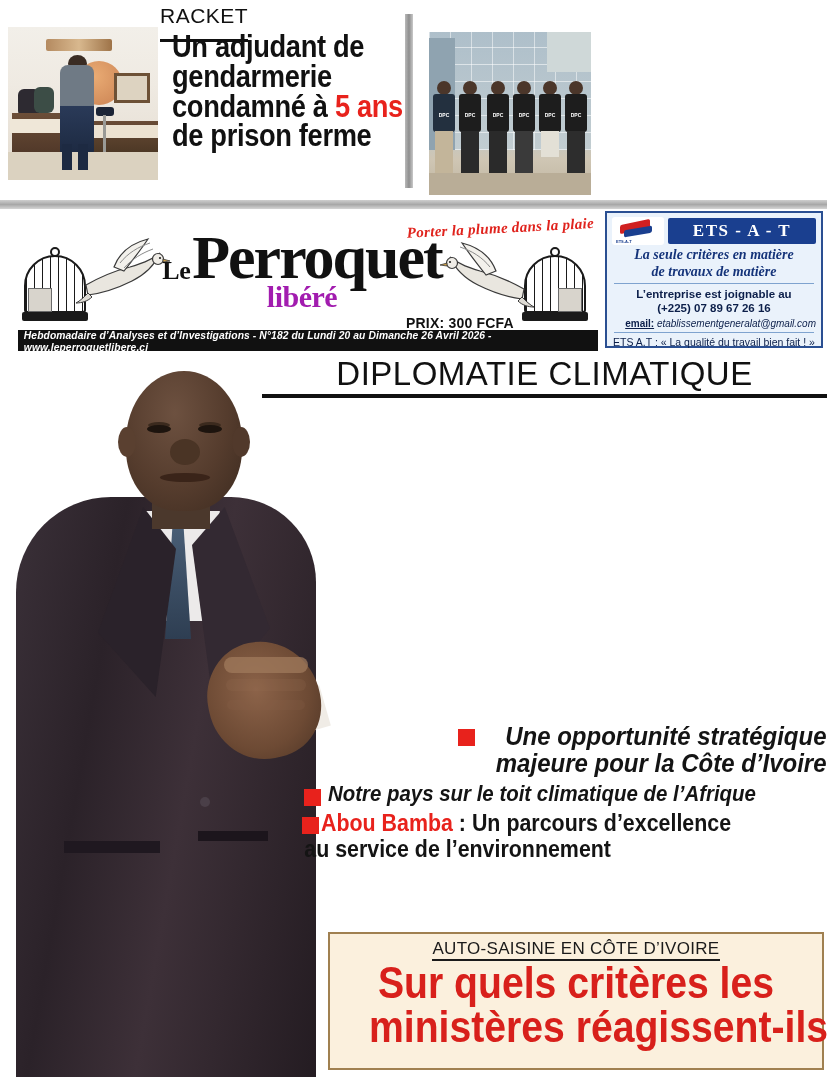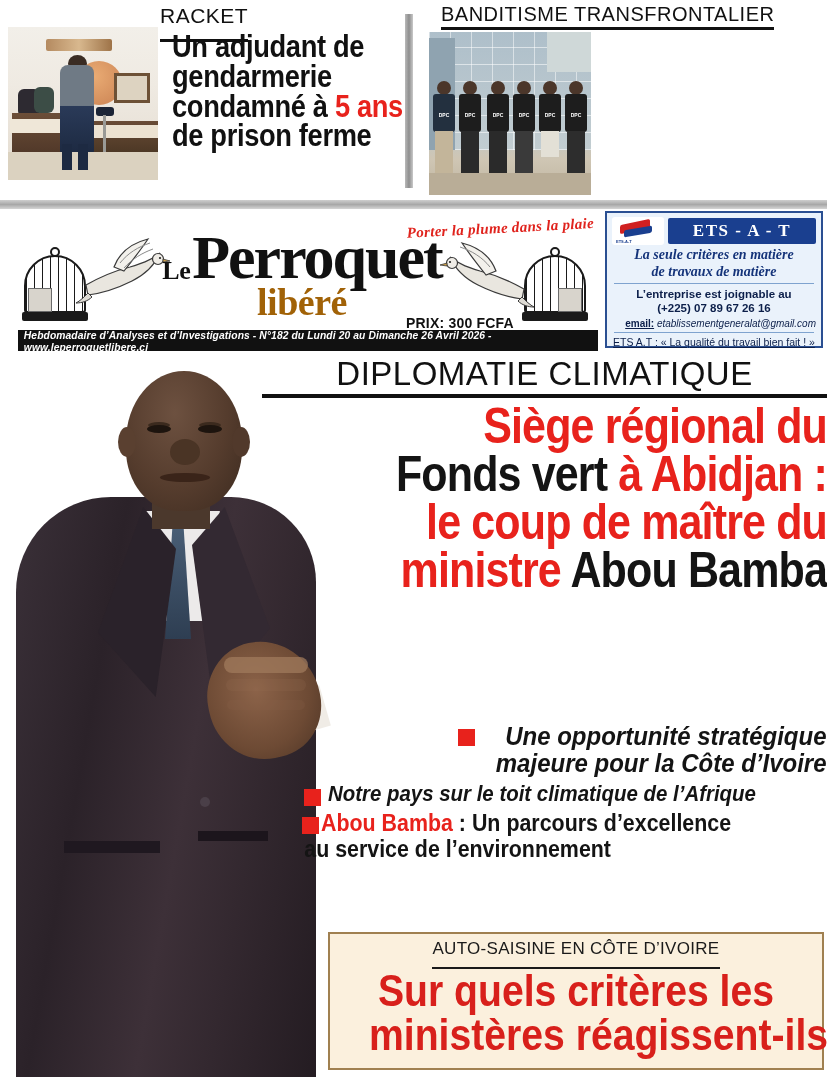"BANDITISME TRANSFRONTALIER" span.kicker { html: <span>BANDITISME TRANSFRONTALIER</span> -> none }
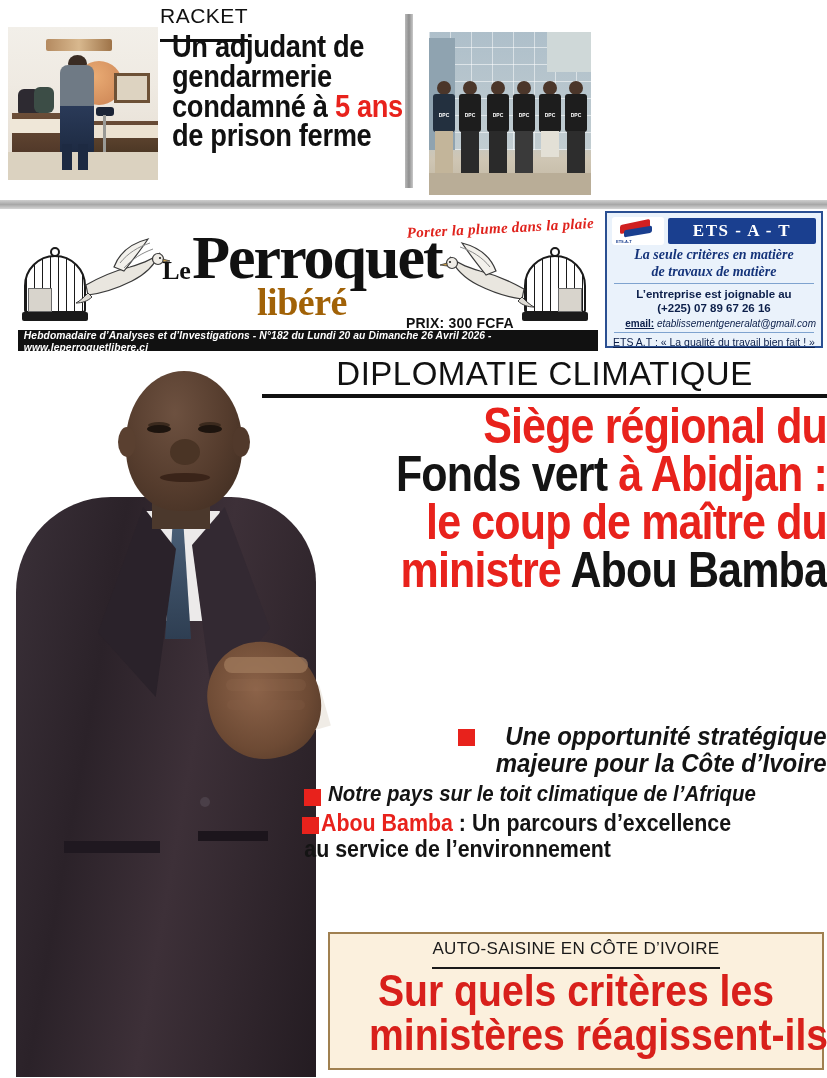"libéré" .logo-libere { color: #a16207 -> #a21caf; font-size: 38px -> 30px }
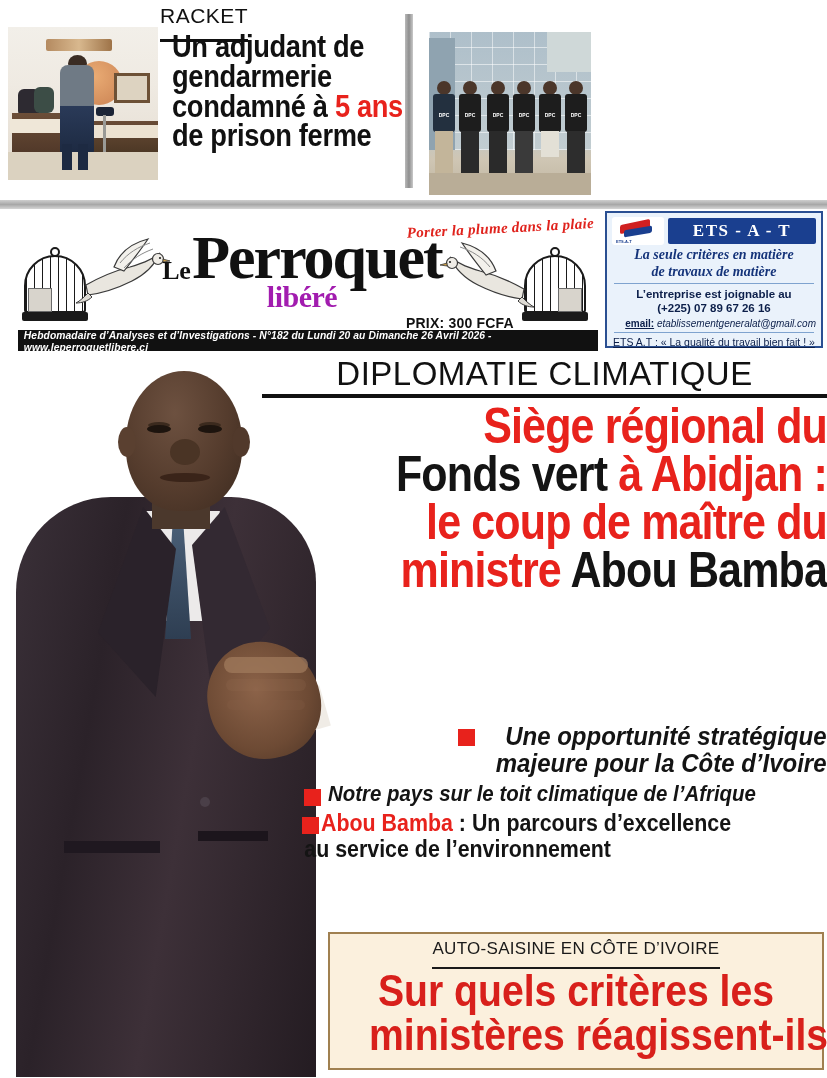"ETS A.T : « La" .ad-quote { text-decoration: underline -> none }
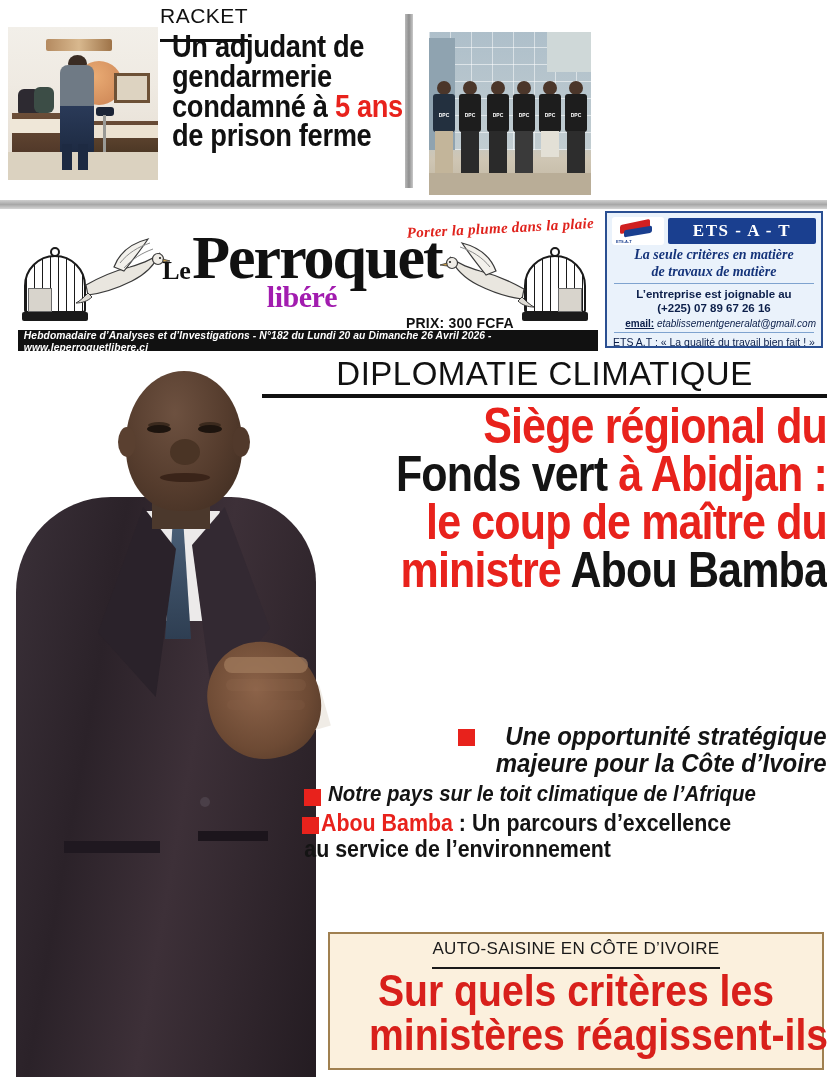"Siège régional du" div.hd-lines { html: <div> <span>Siège régional du</span> <span><span>Fonds vert </span><span>à Abidjan :</span></span> <span>le coup de maître du</span> <span><span>ministre </span><span>Abou Bamba</span></span> </div> -> none }
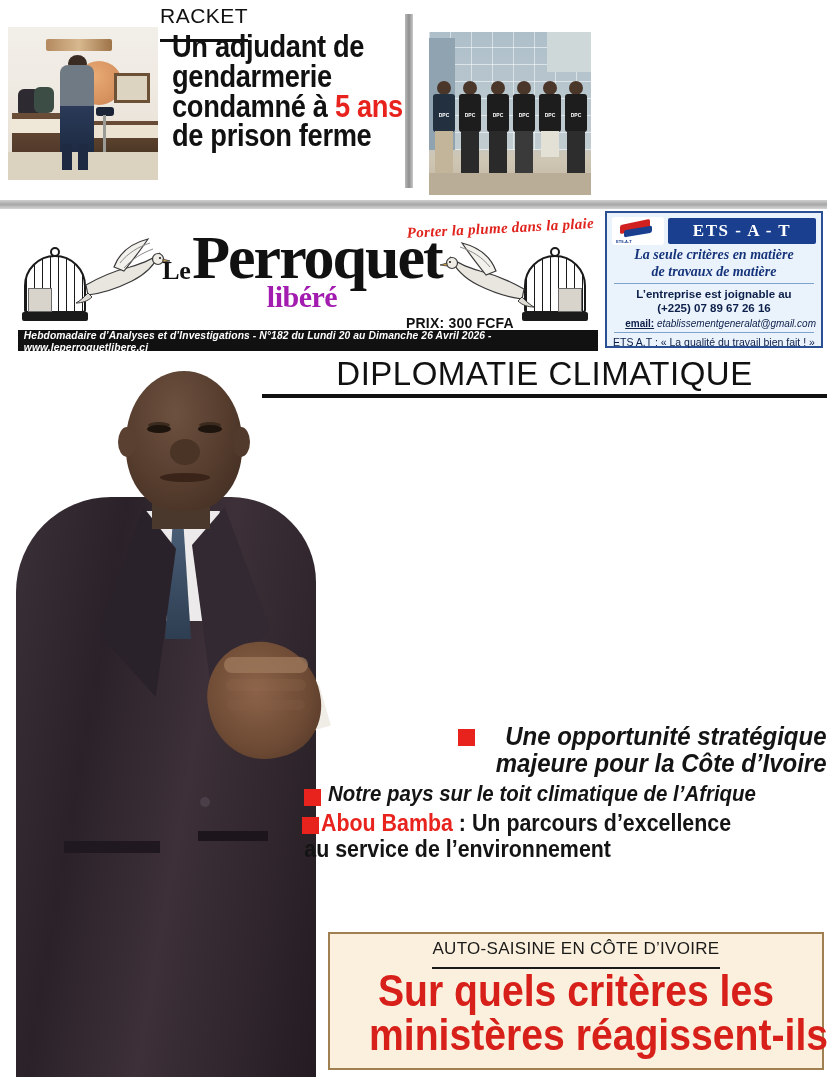"AUTO-SAISINE EN CÔTE D’IVOIRE" .bb-kicker { padding-bottom: 8px -> 0px }
